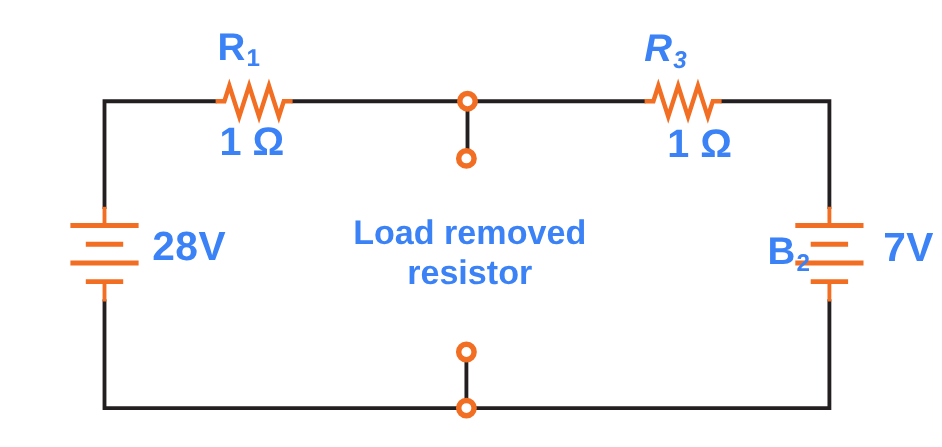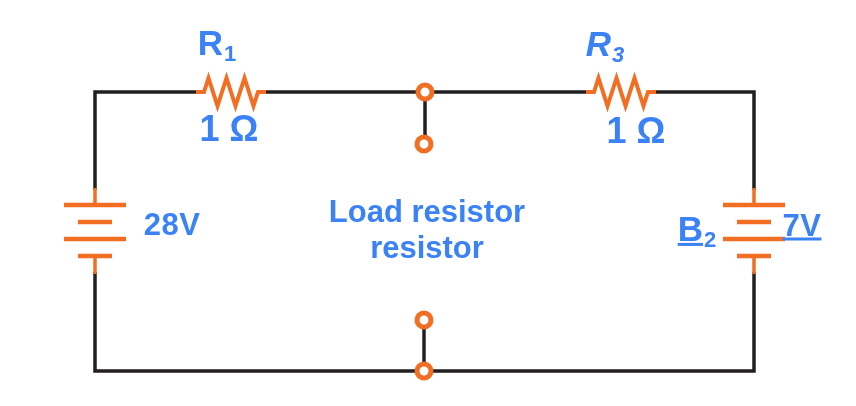"28V" .volt-value { font-size: 31px -> 37px }
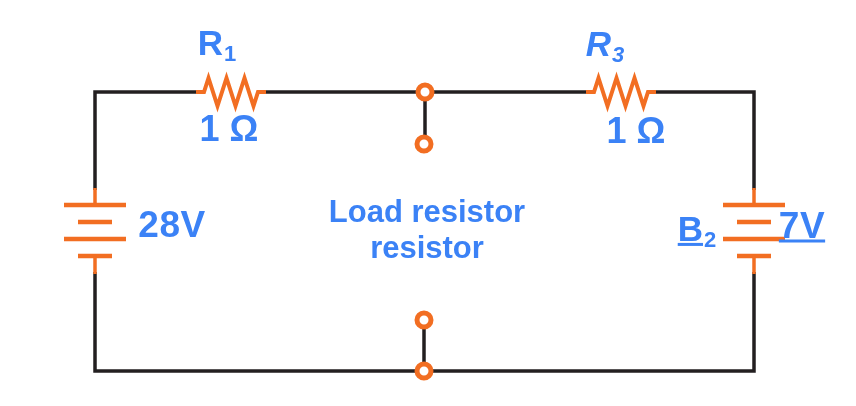"Load resistor" div { text: resistor -> removed }
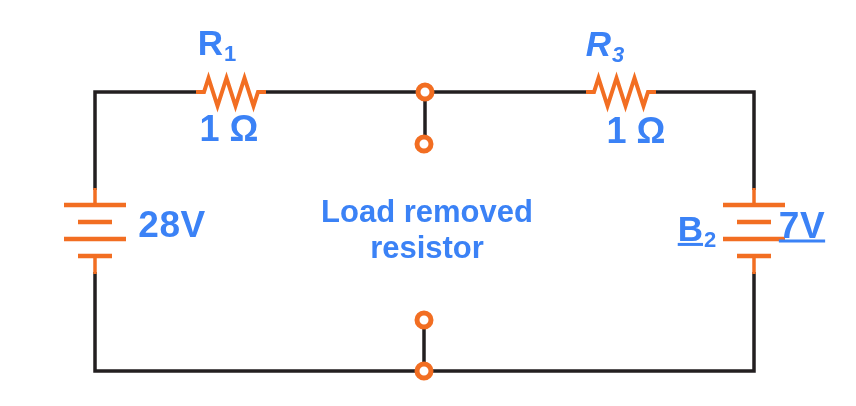"B2" div.lbl { left: 697px -> 717px; text-decoration: underline -> none }
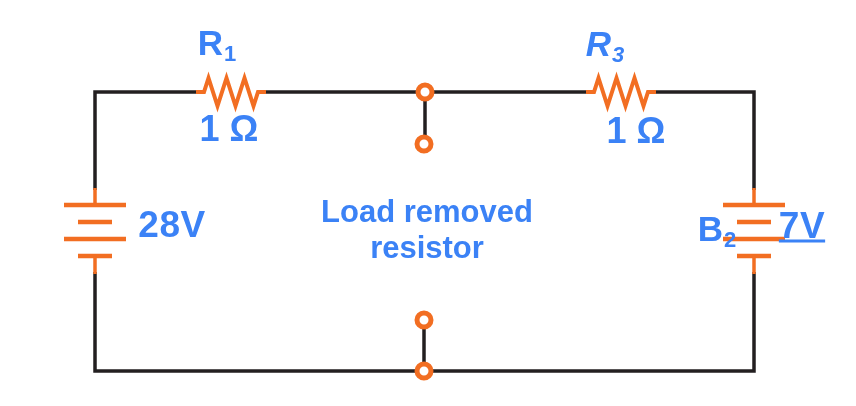"7V" div.lbl { left: 802px -> 826px; text-decoration: underline -> none }
